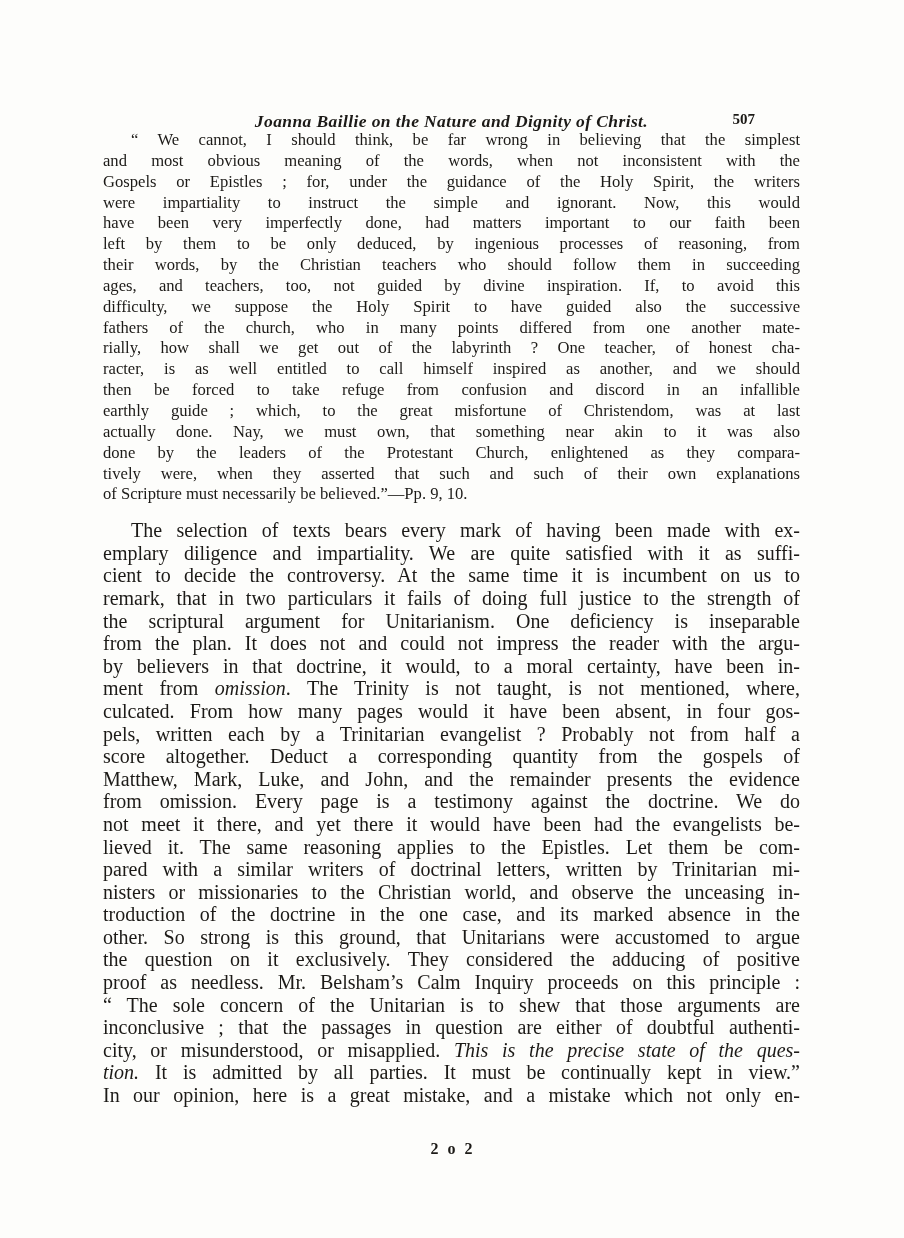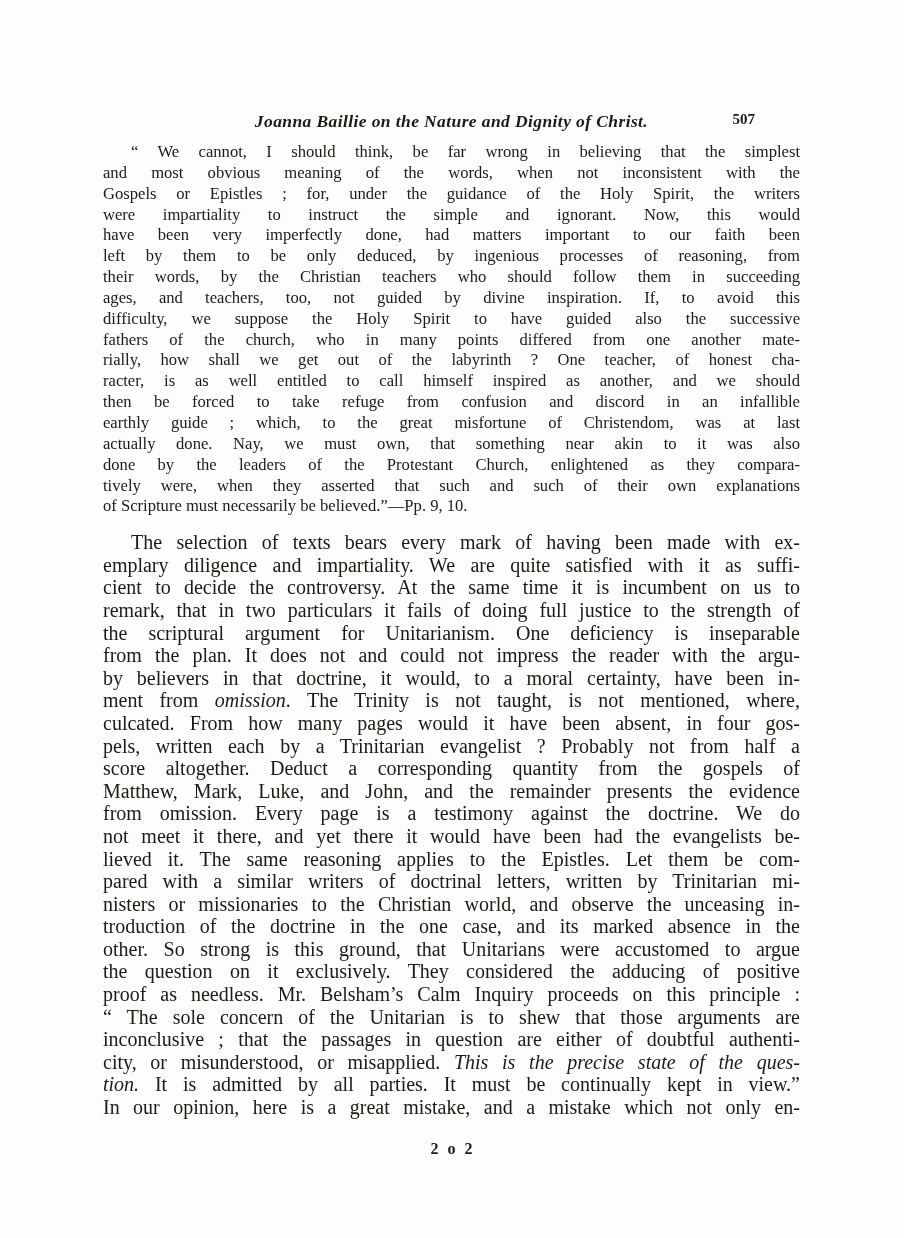"“ We cannot, I should" .body-block { top: 142px -> 130px }
